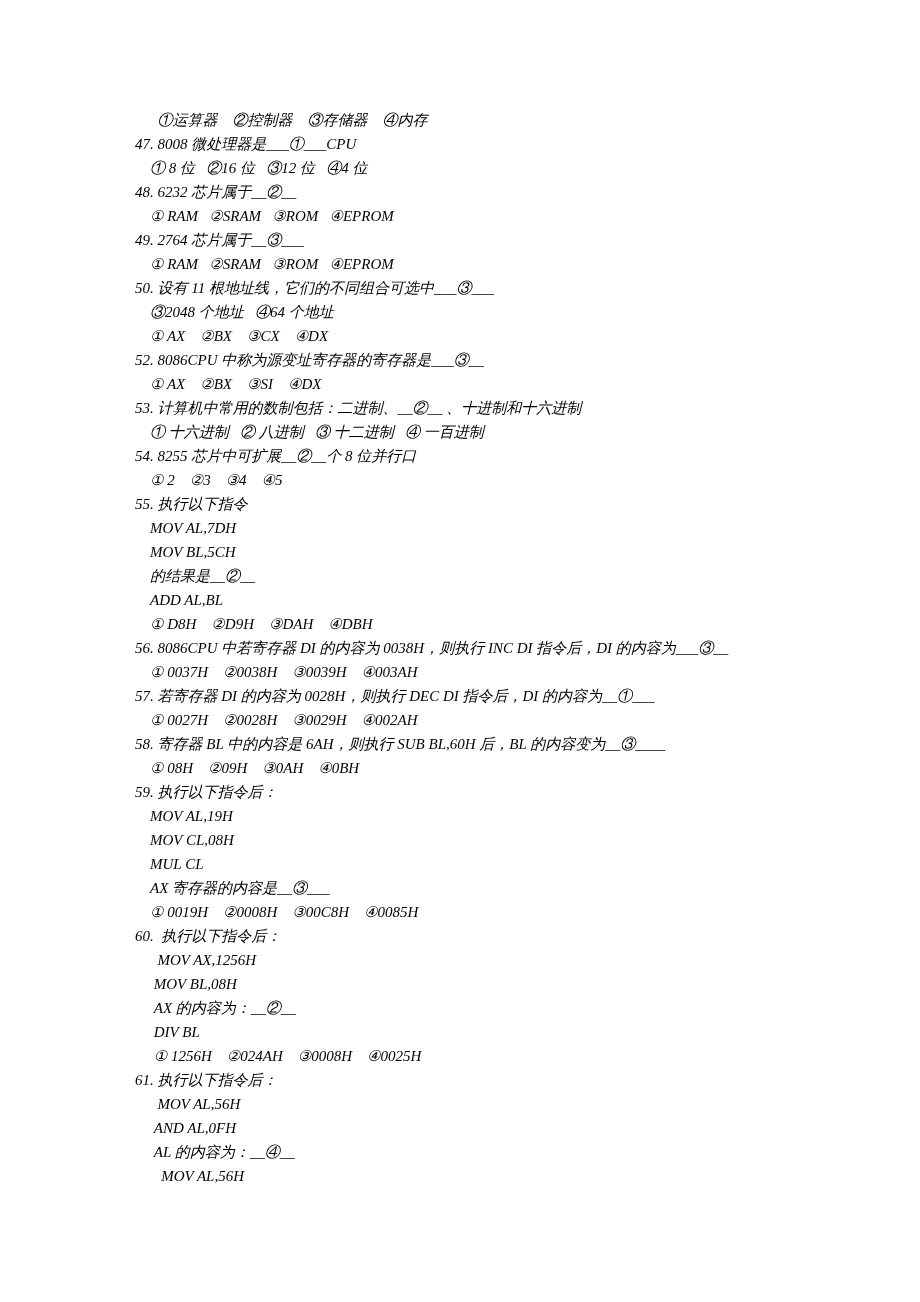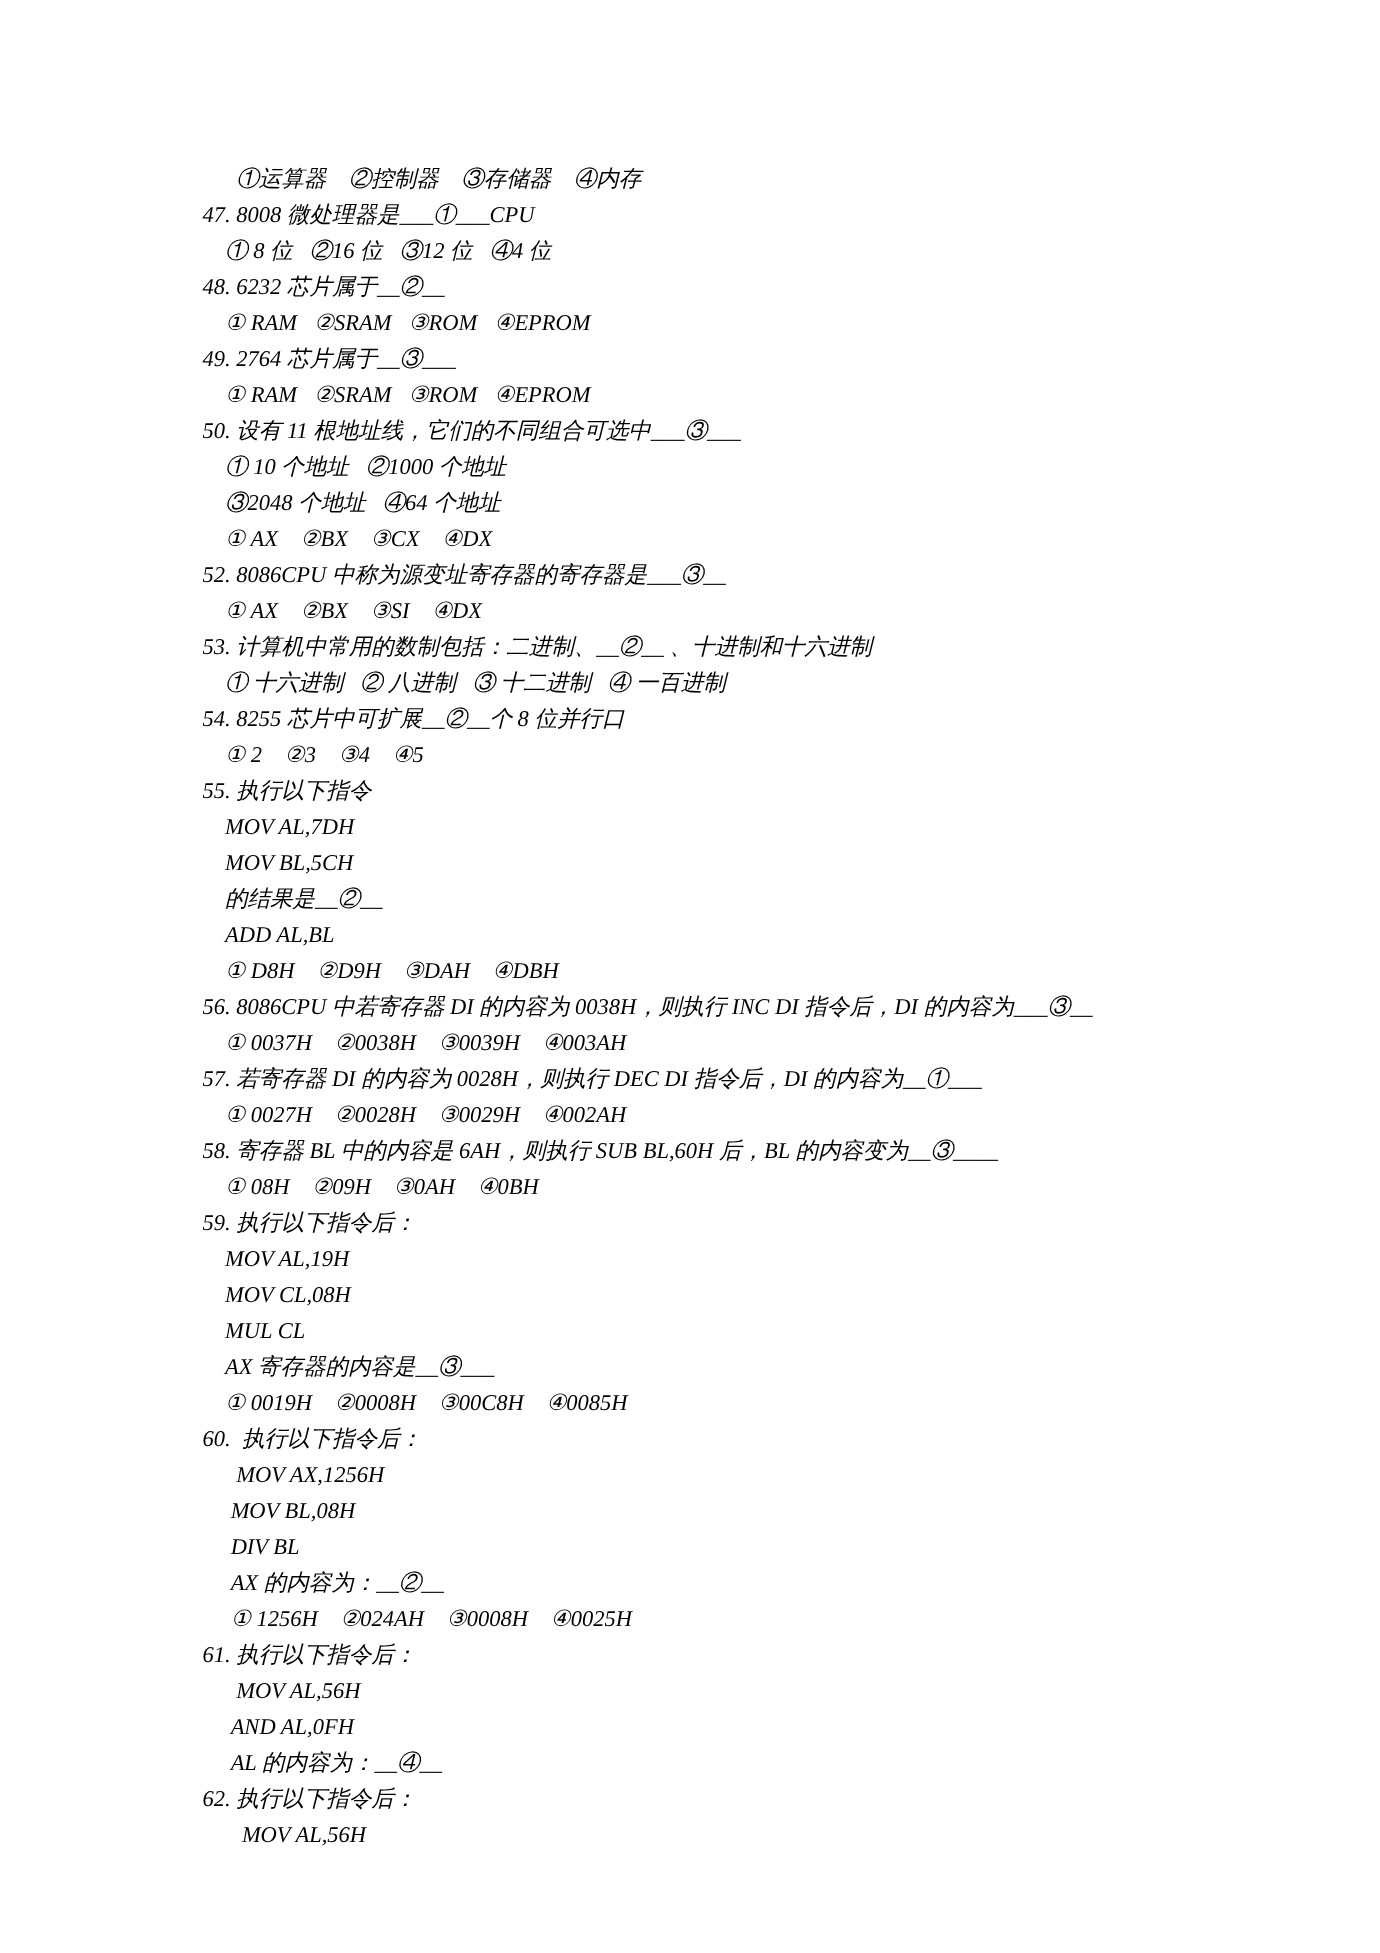"① 10 个地址 ②1000 个地址" div.line { html: <div> ① 10 个地址 ②1000 个地址</div> -> none }
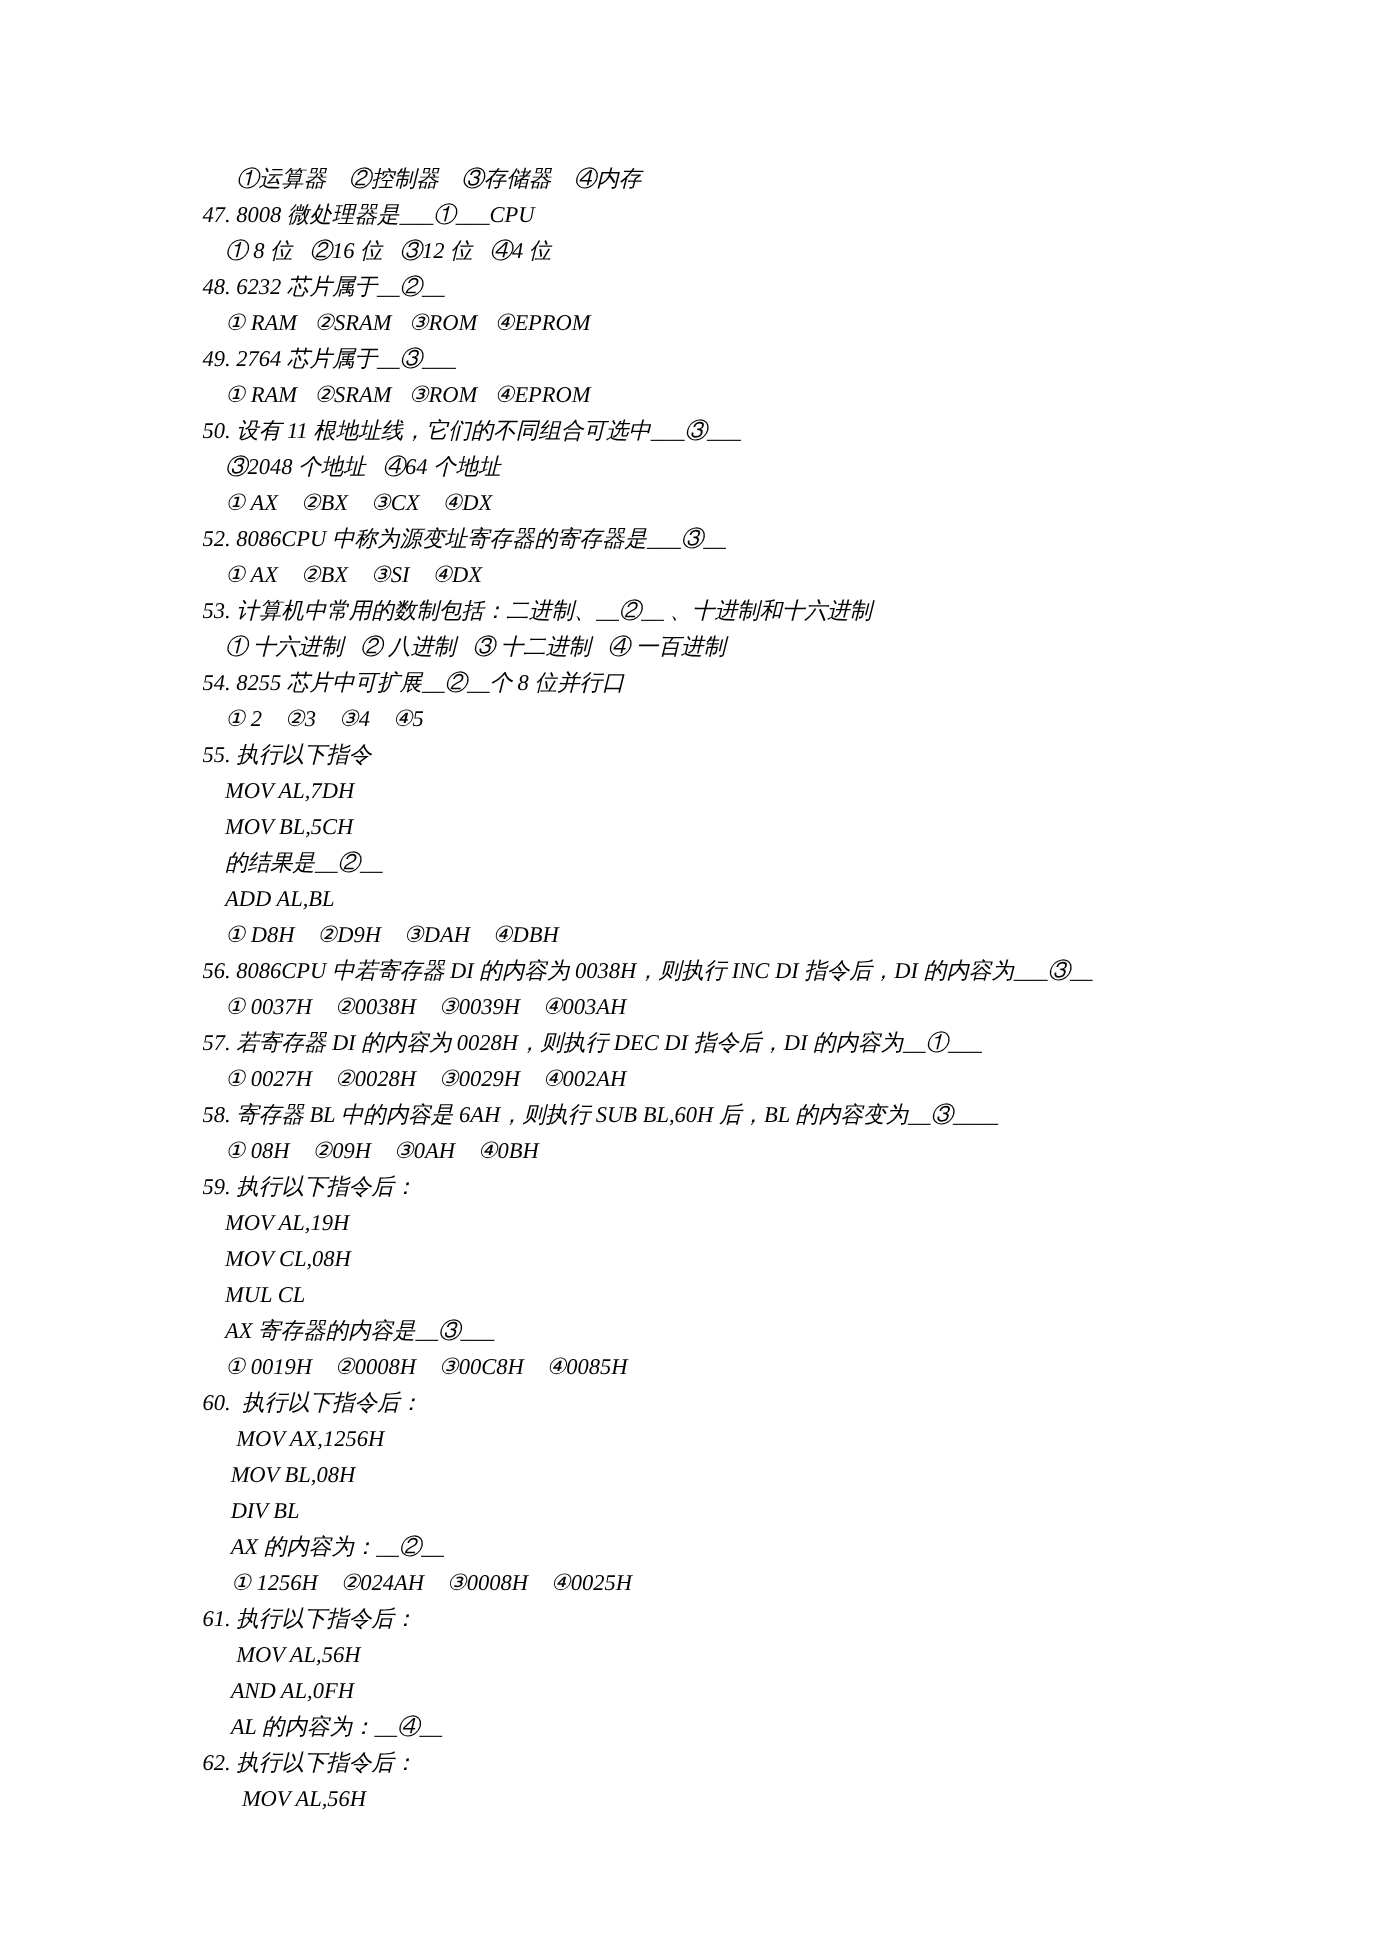"DIV BL" div.line { order: before "AX 的内容为：__②__" -> after "AX 的内容为：__②__" }
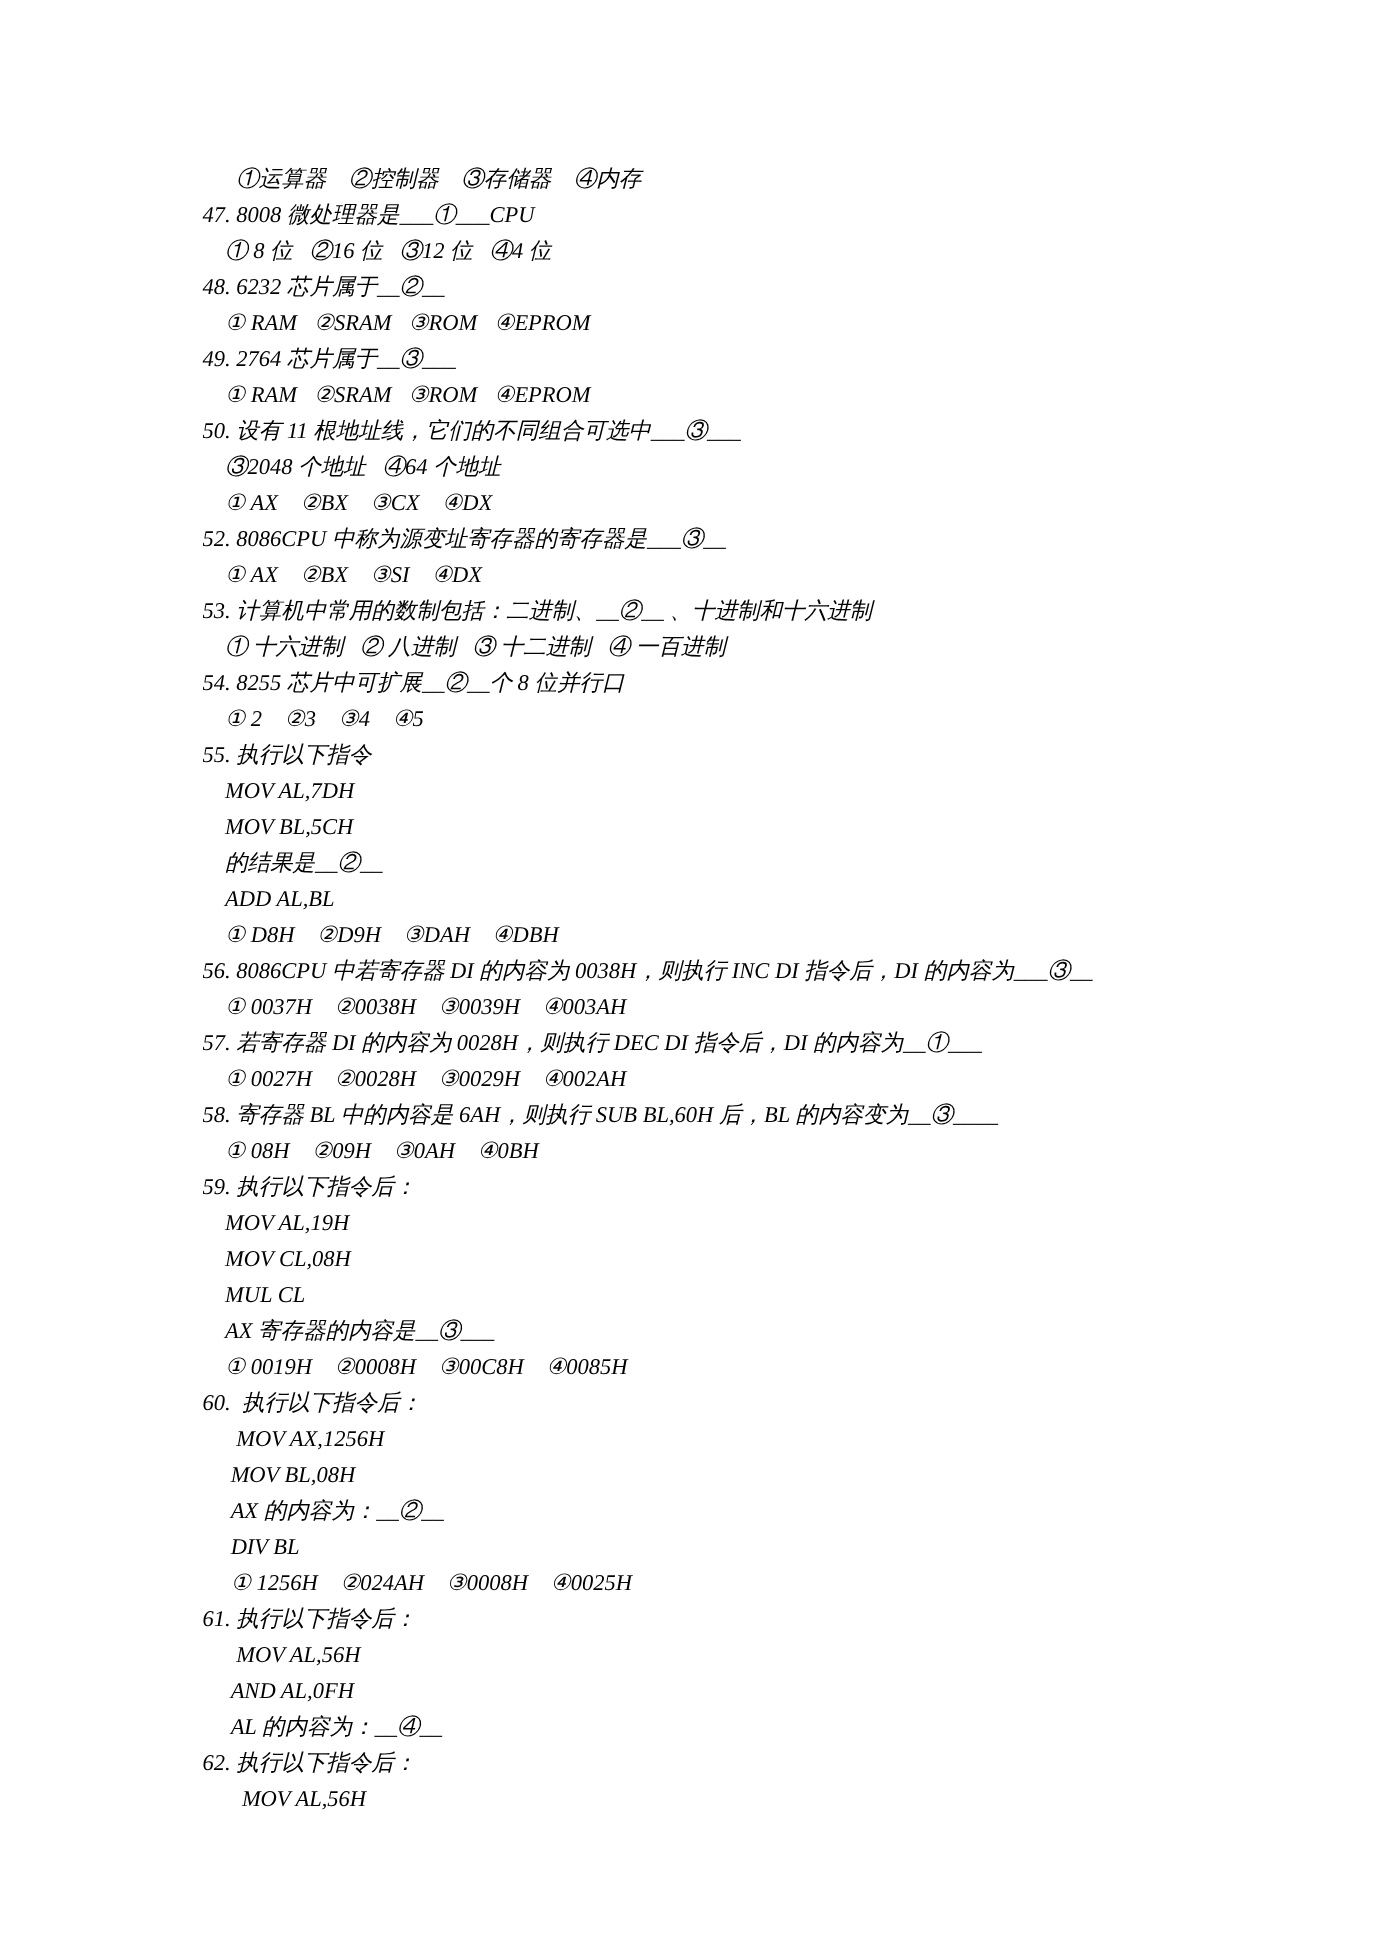"62. 执行以下指令后：" div.line { html: <div>62. 执行以下指令后：</div> -> none }
